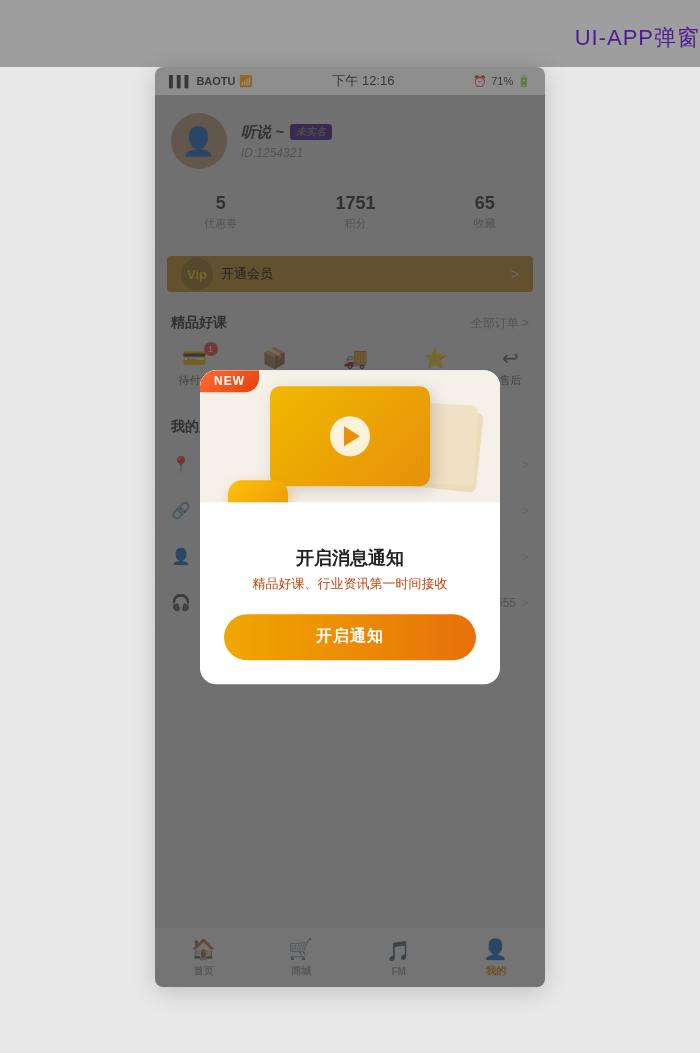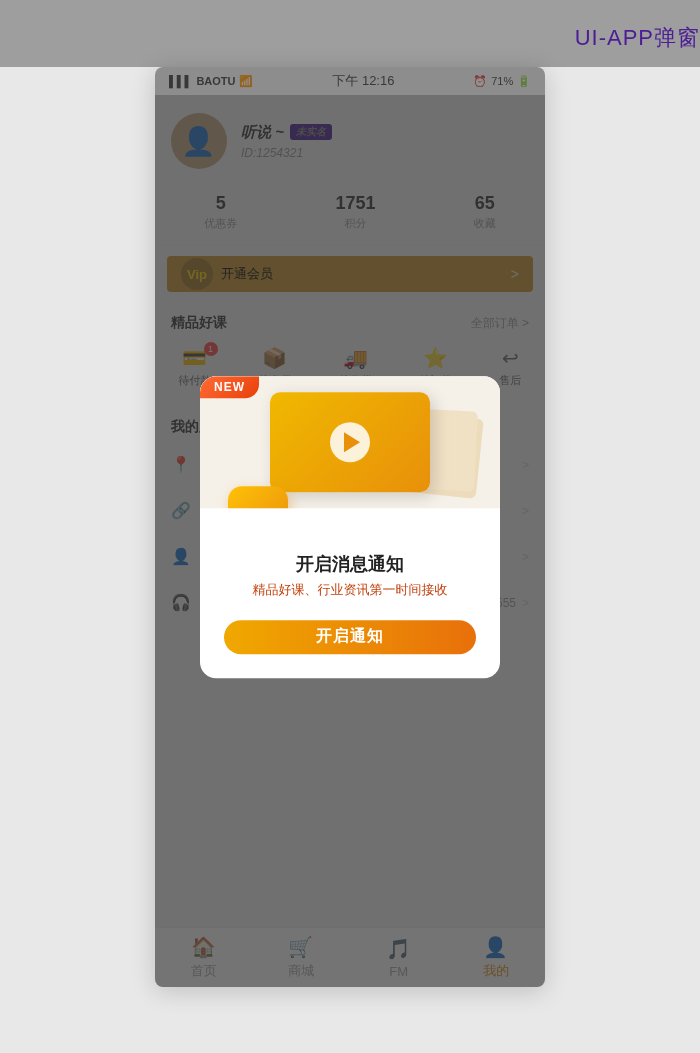"开启通知" .modal-btn { height: 34px -> 46px }
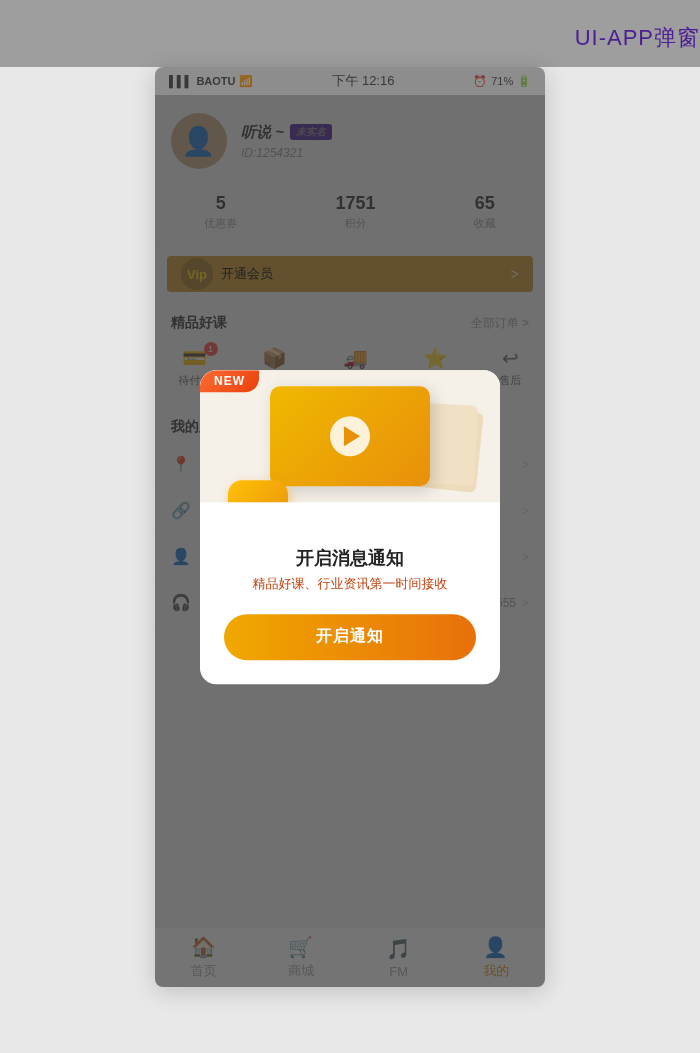"首页" .nav-label { font-size: 13px -> 10px; font-weight: none -> bold }
